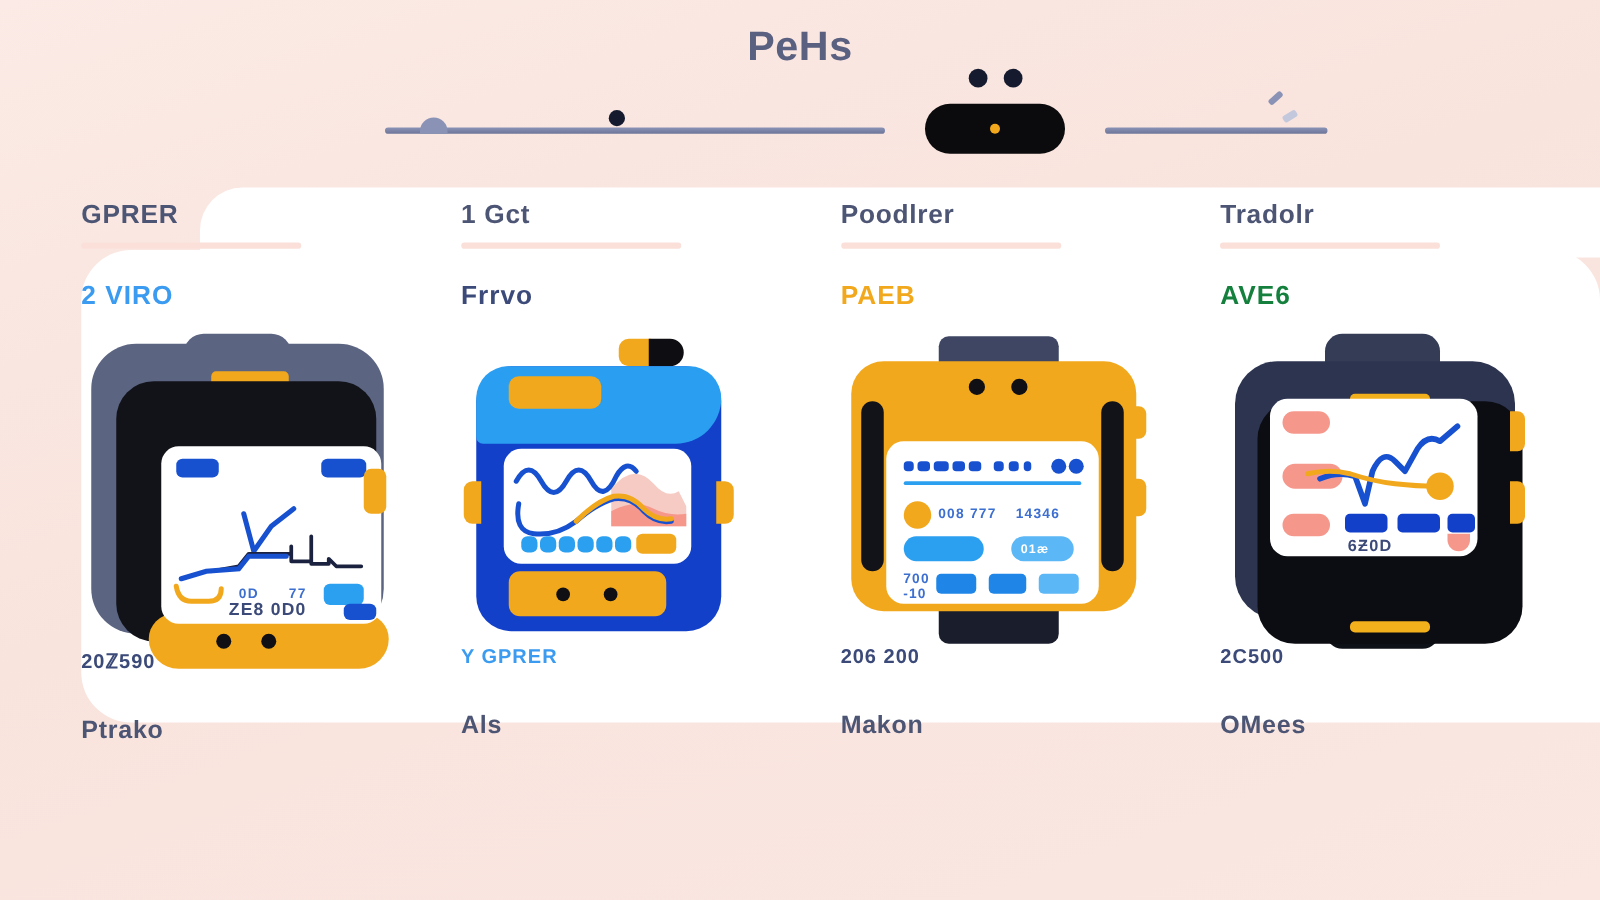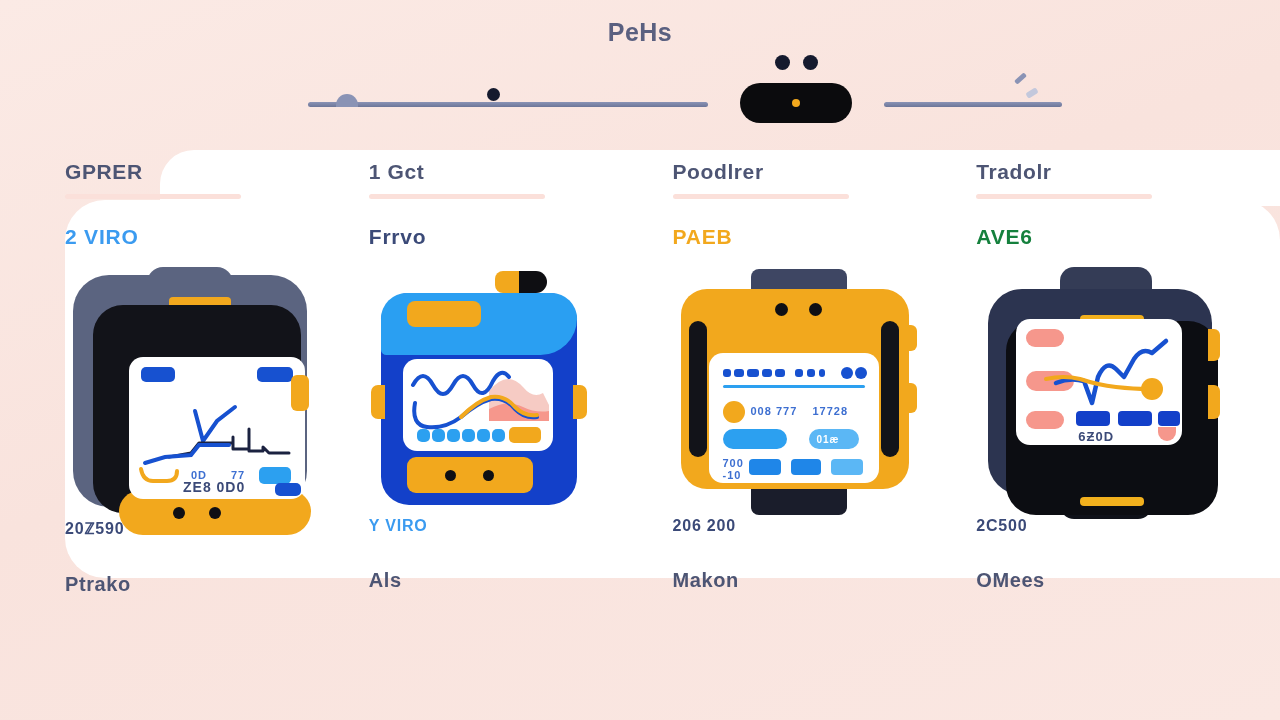"PeHs" .topbar-title { font-size: 25px -> 33px }
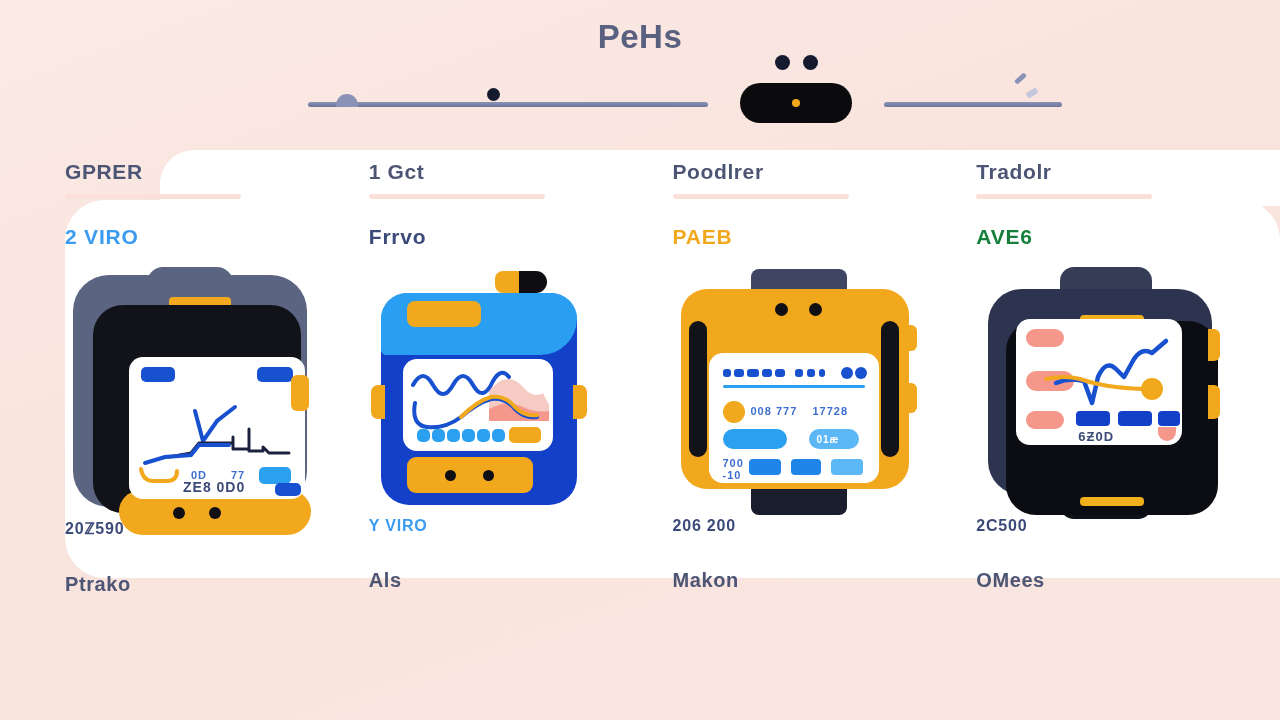"17728" div.mini-text { text: 17728 -> 14346 }
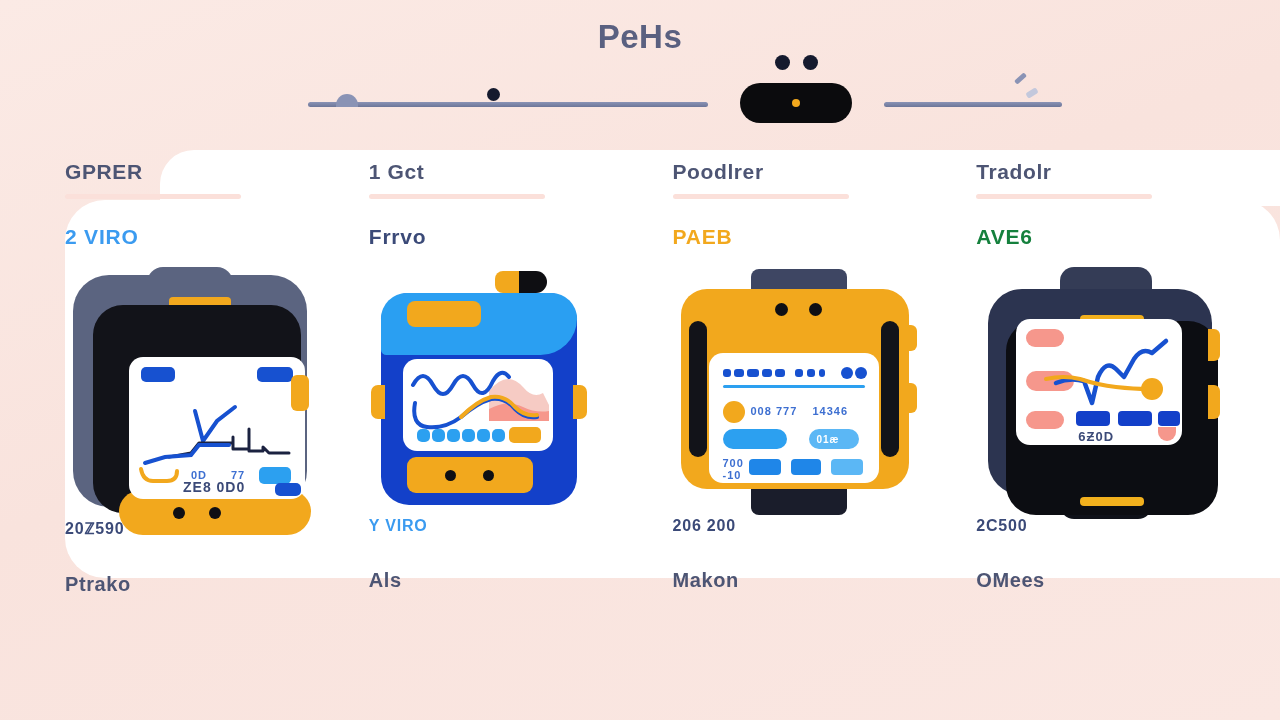"Y VIRO" div.col-value { text: VIRO -> GPRER }
